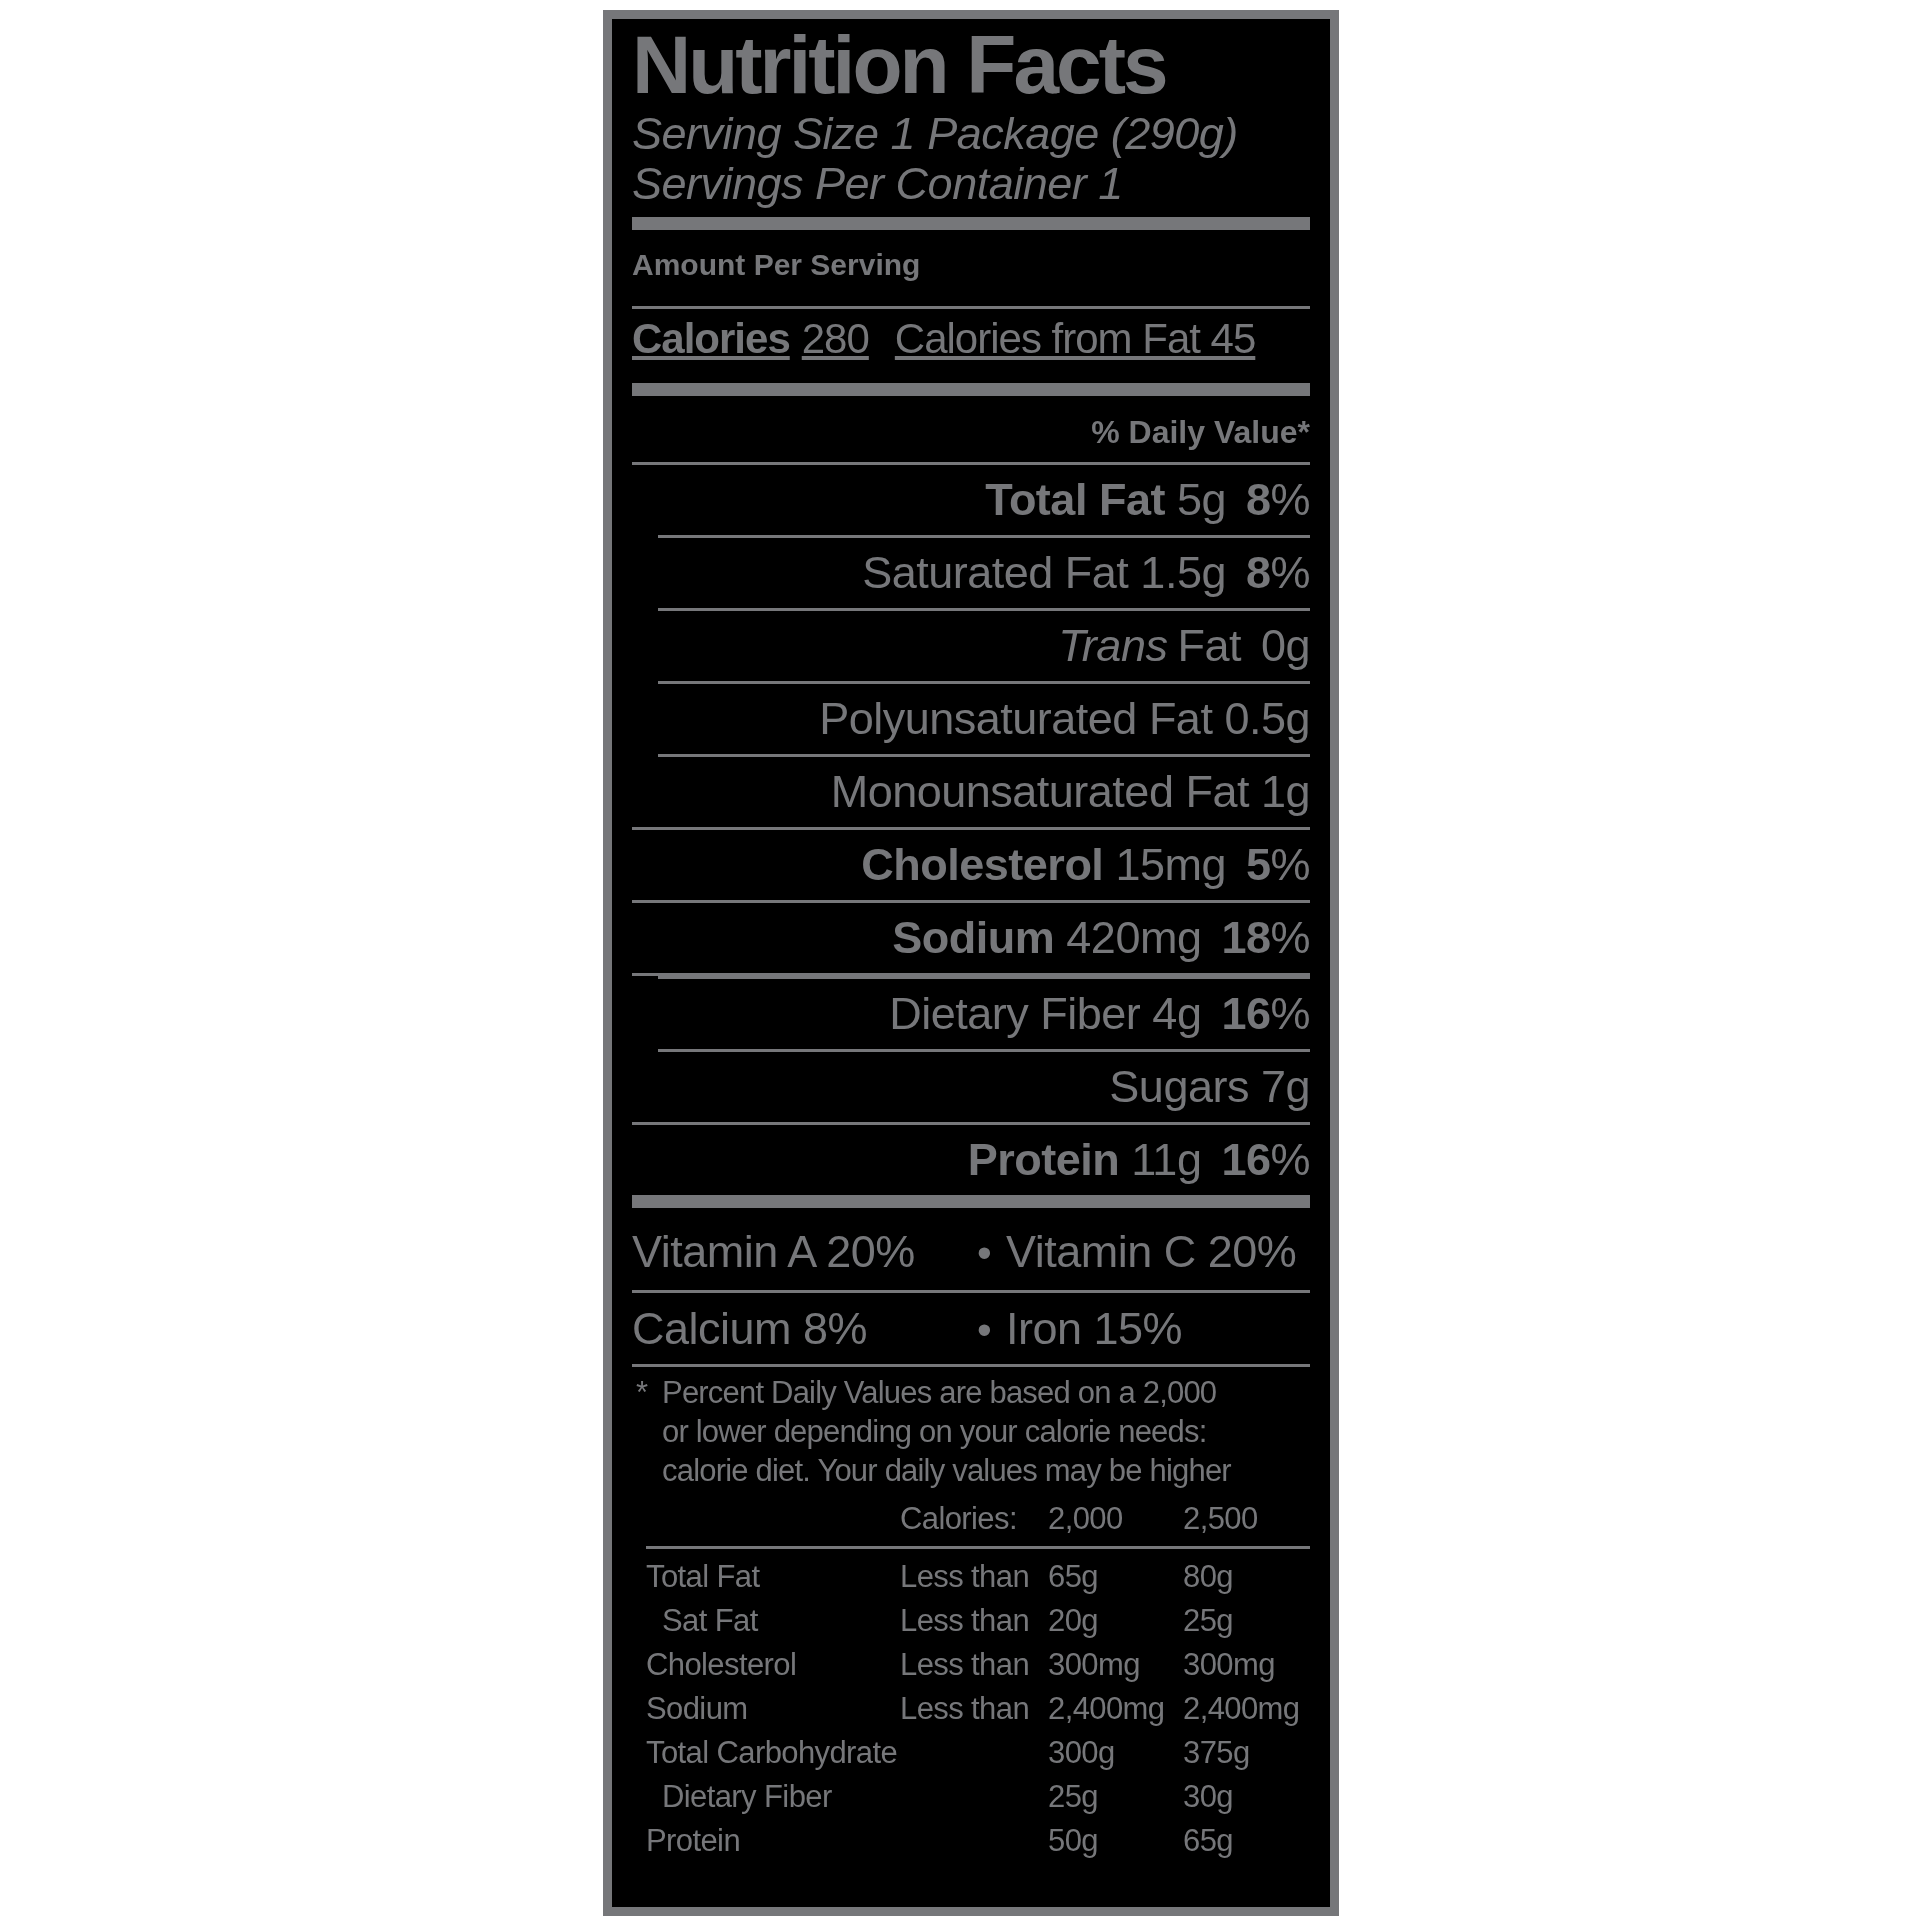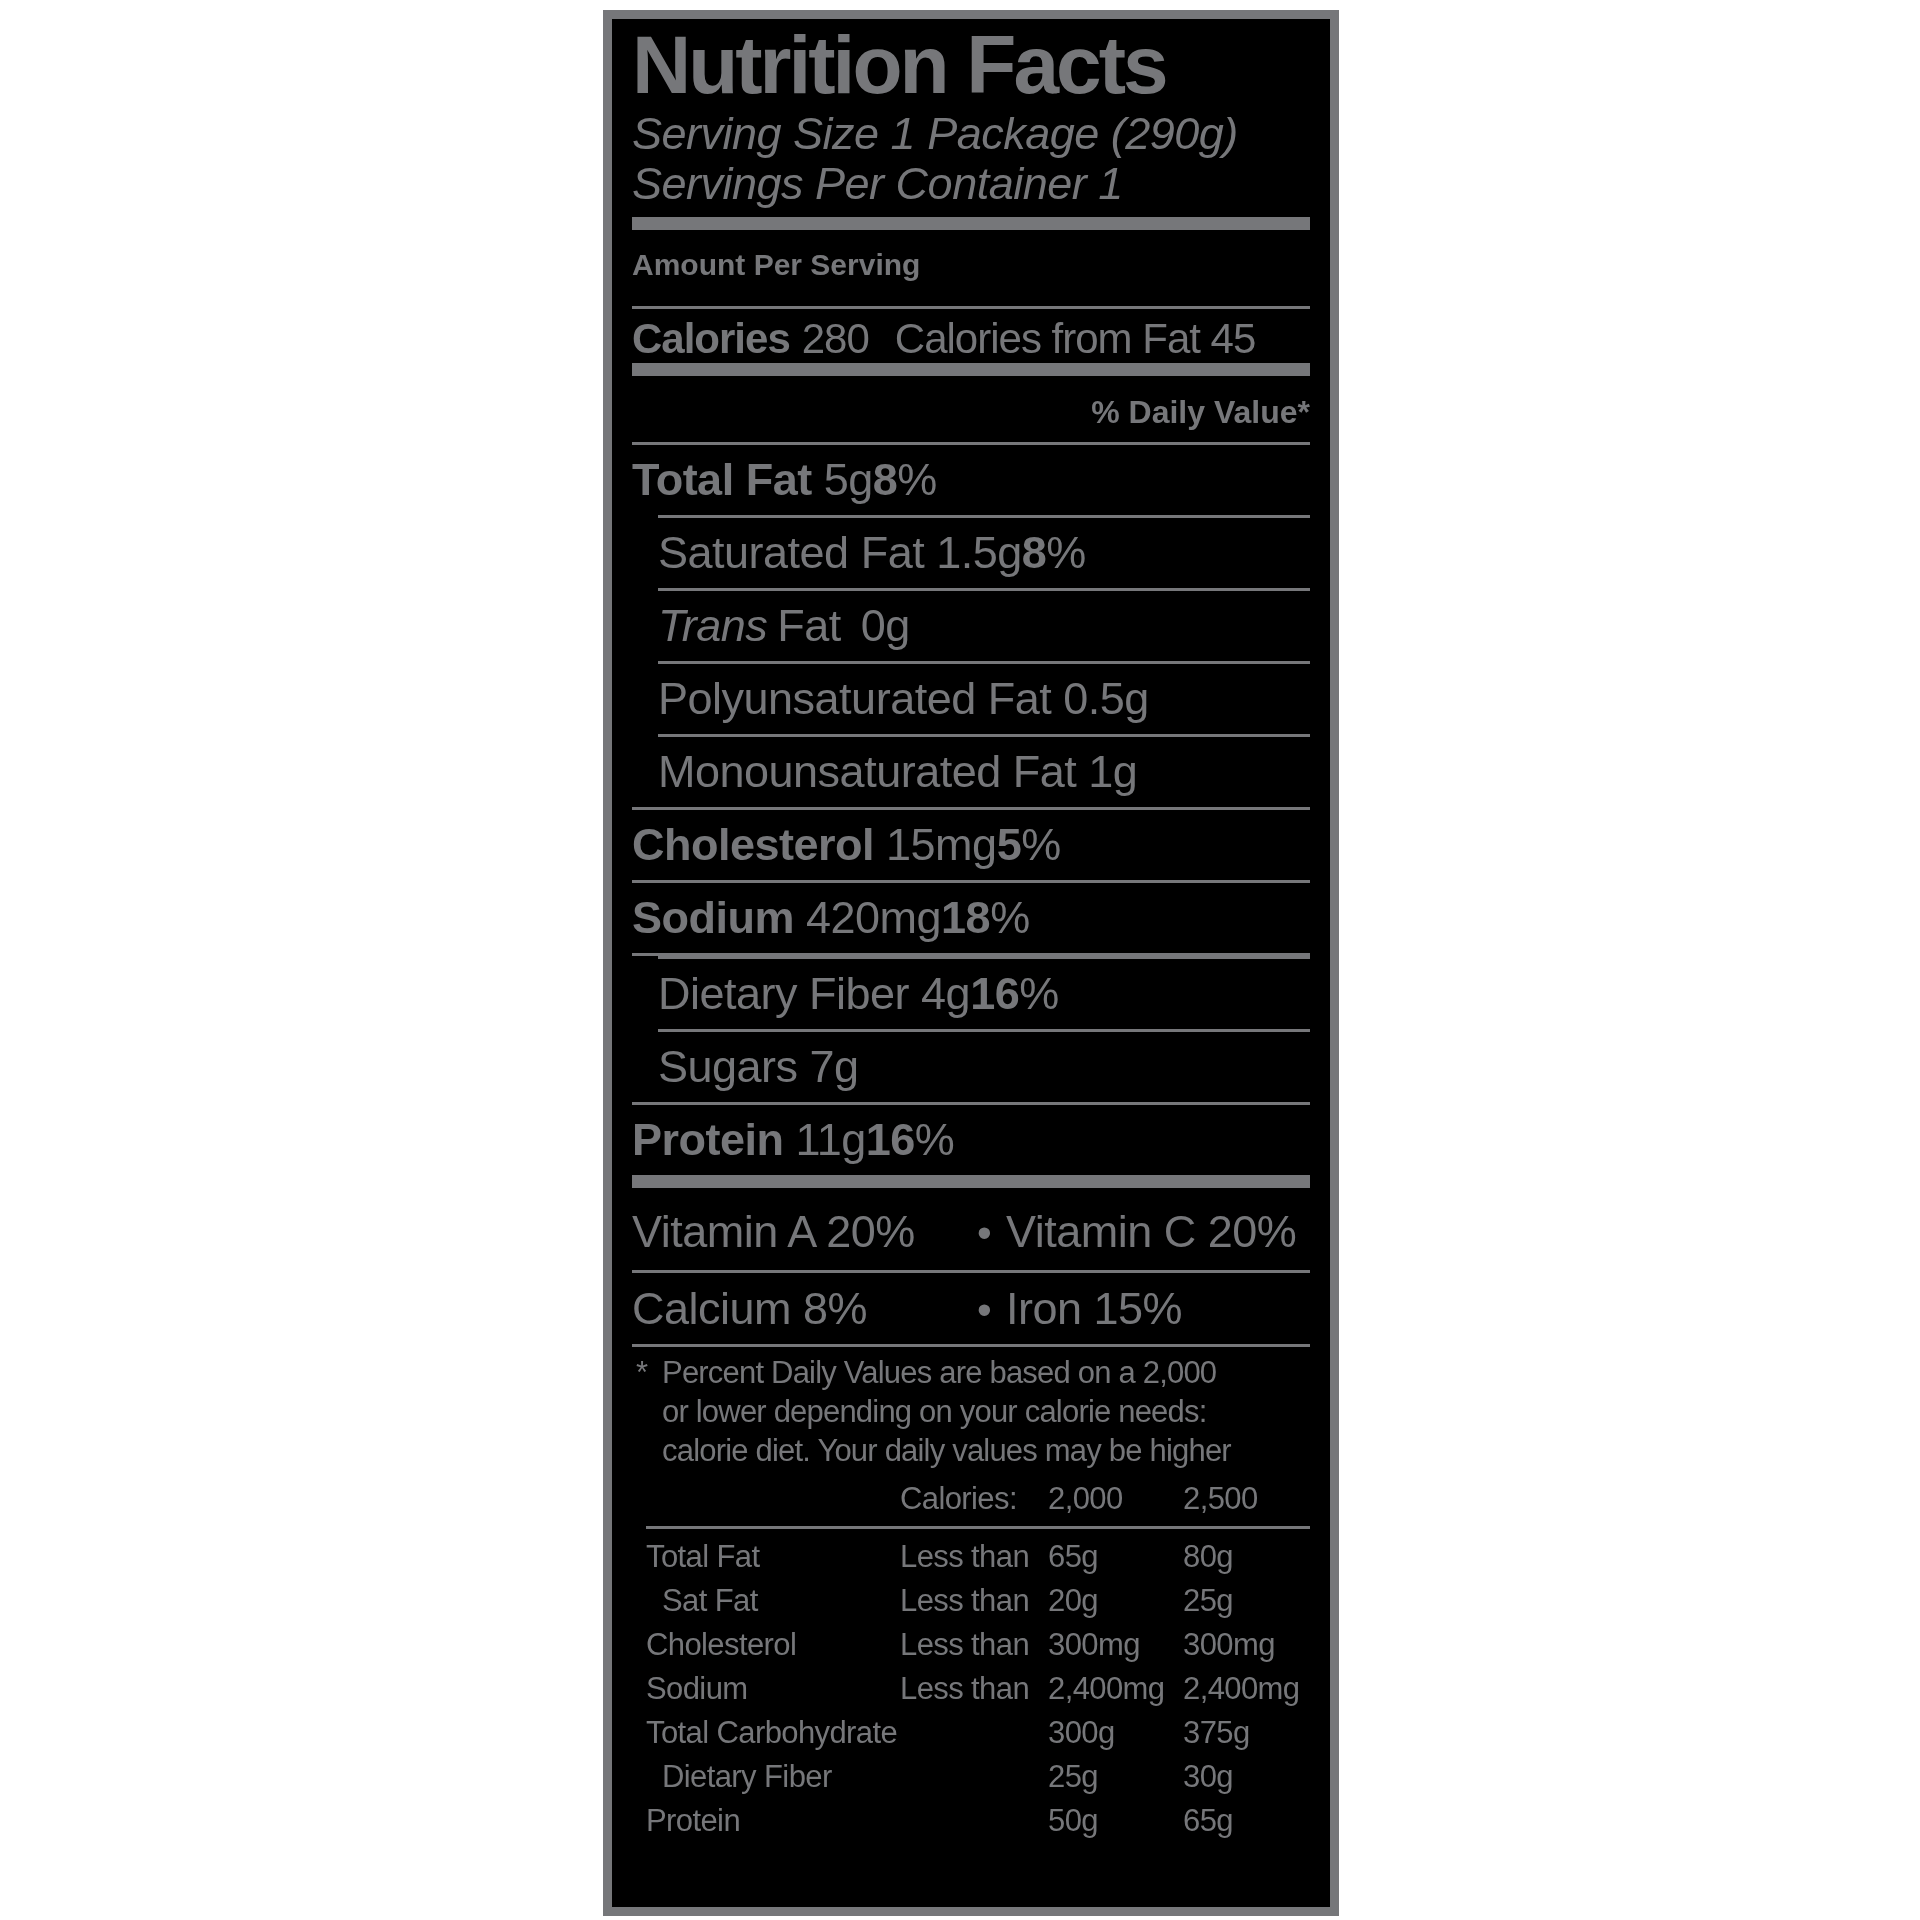"Calories" .calrow { padding: 6px 0 0 -> 6px 0 20px; text-decoration: none -> underline }
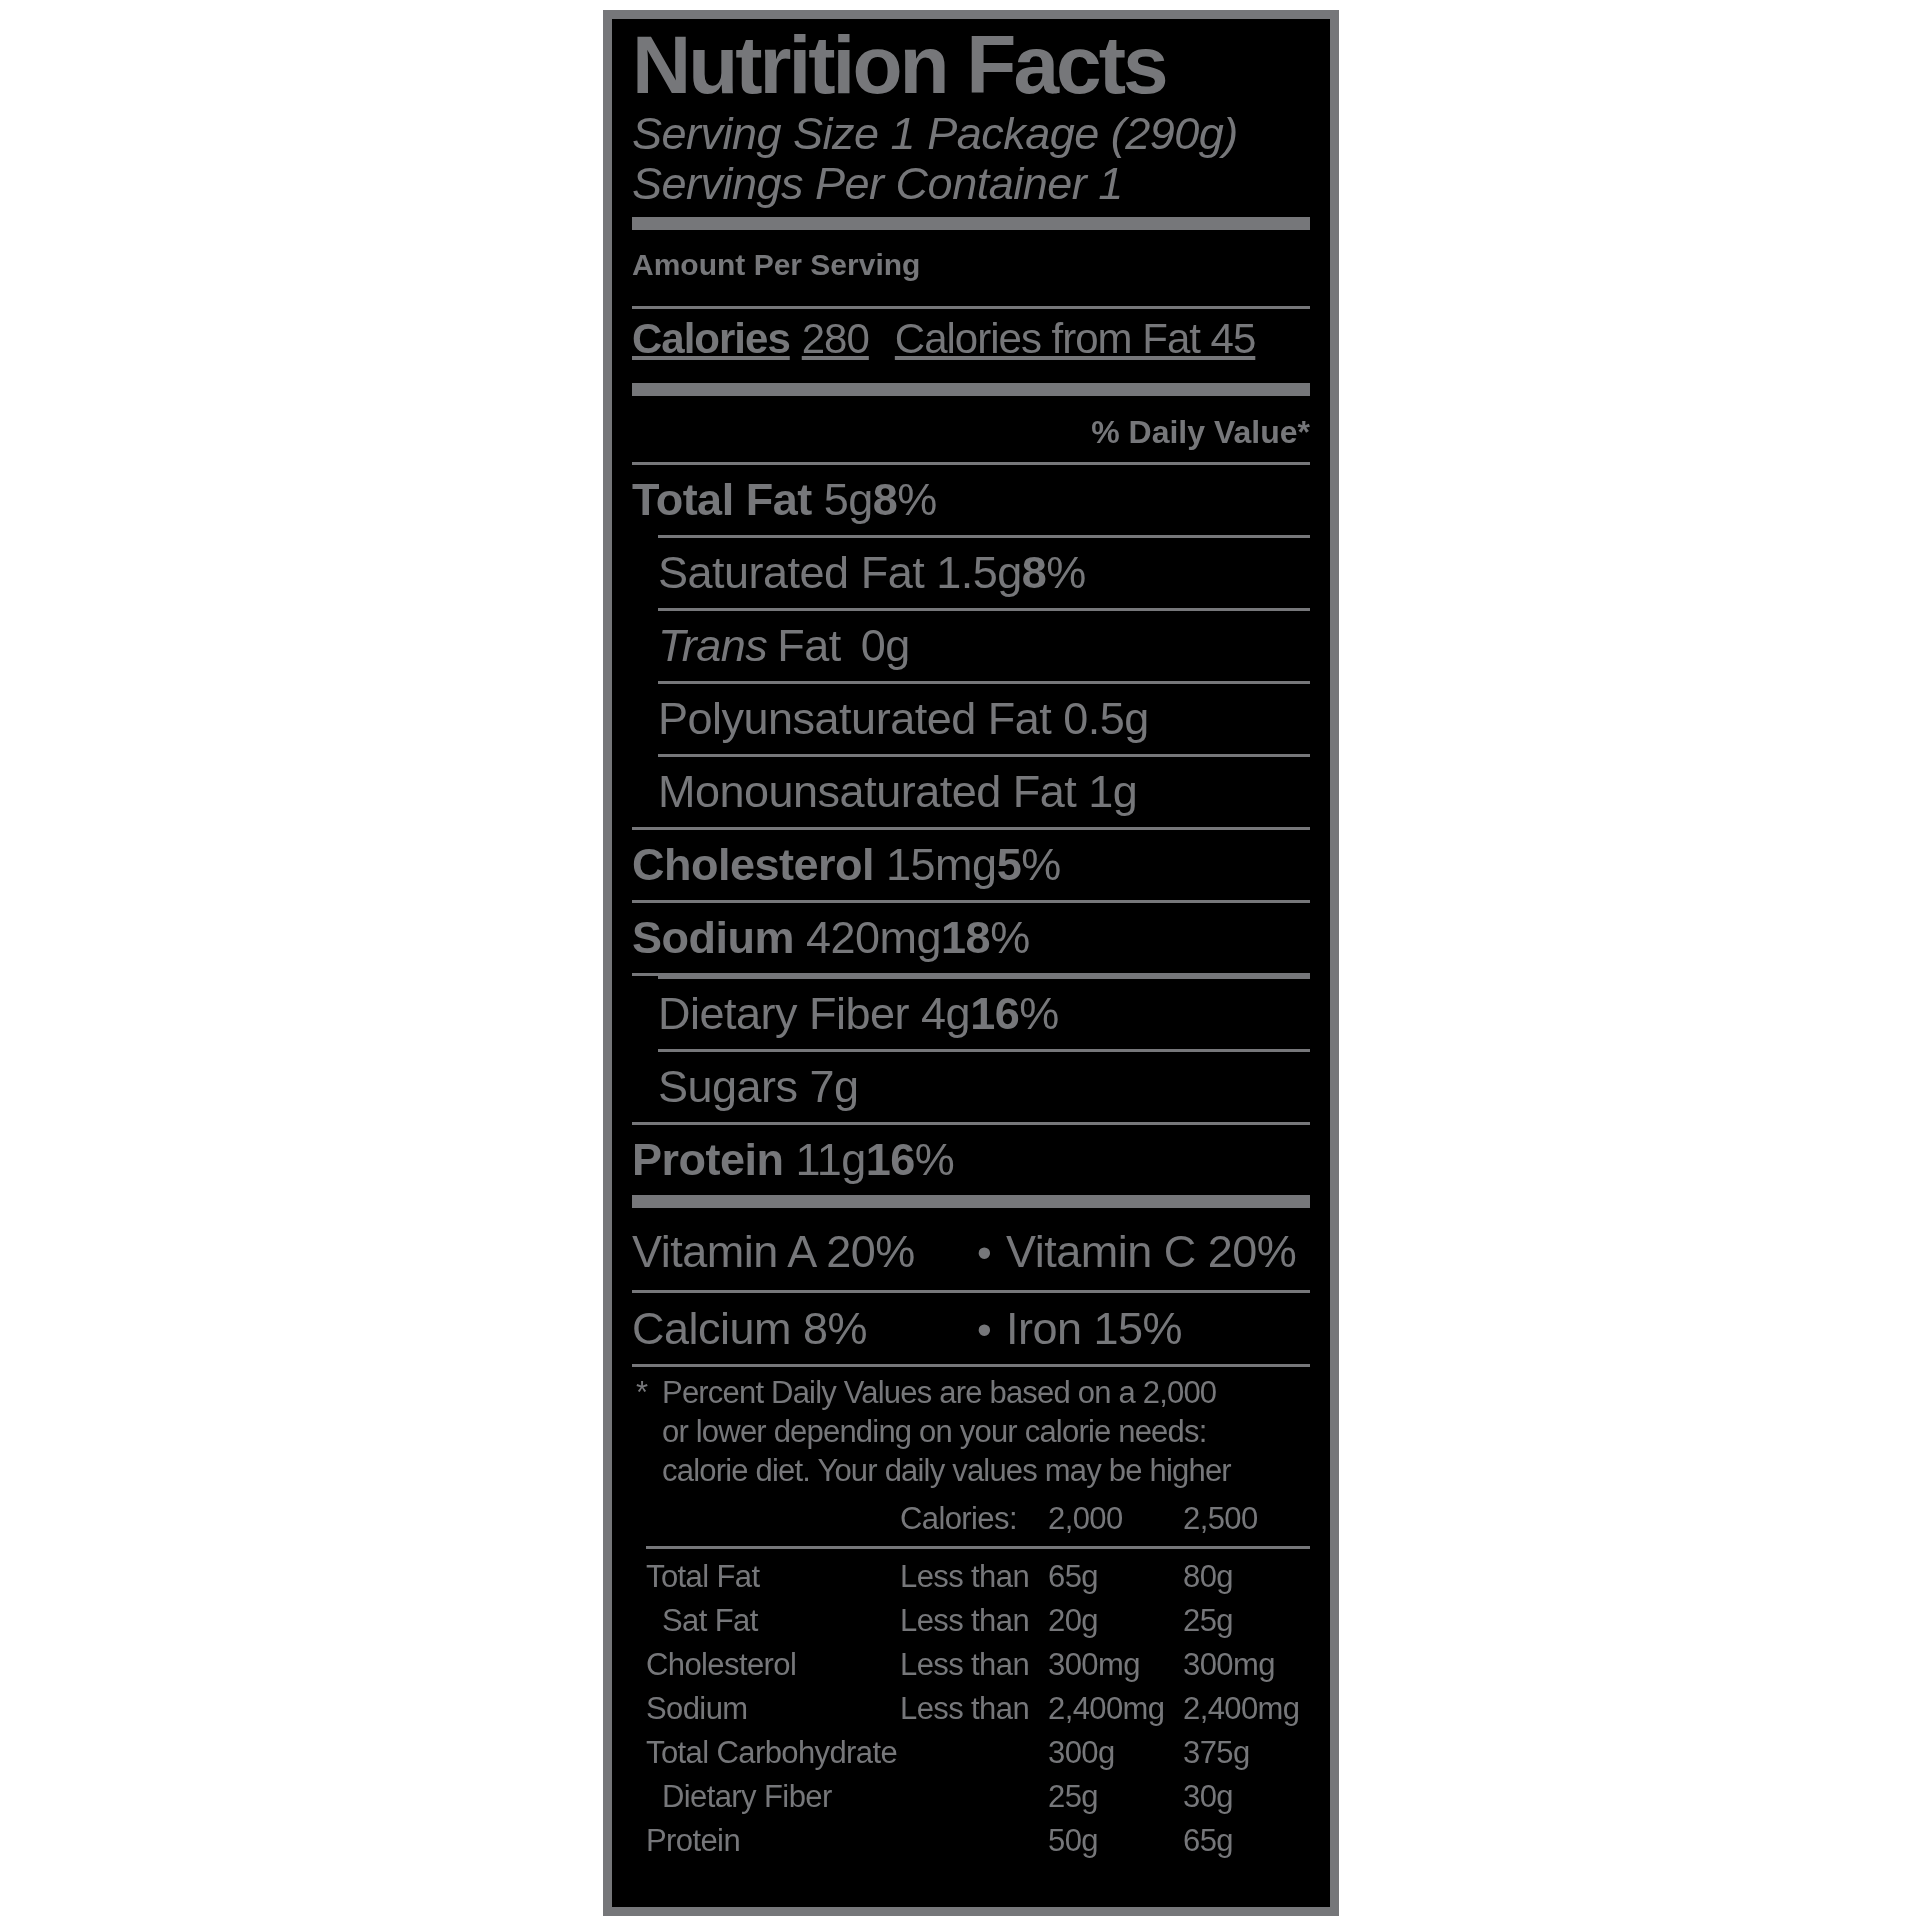"Total Fat 5g" .nrow { gap: none -> 20px; justify-content: flex-start -> flex-end }
